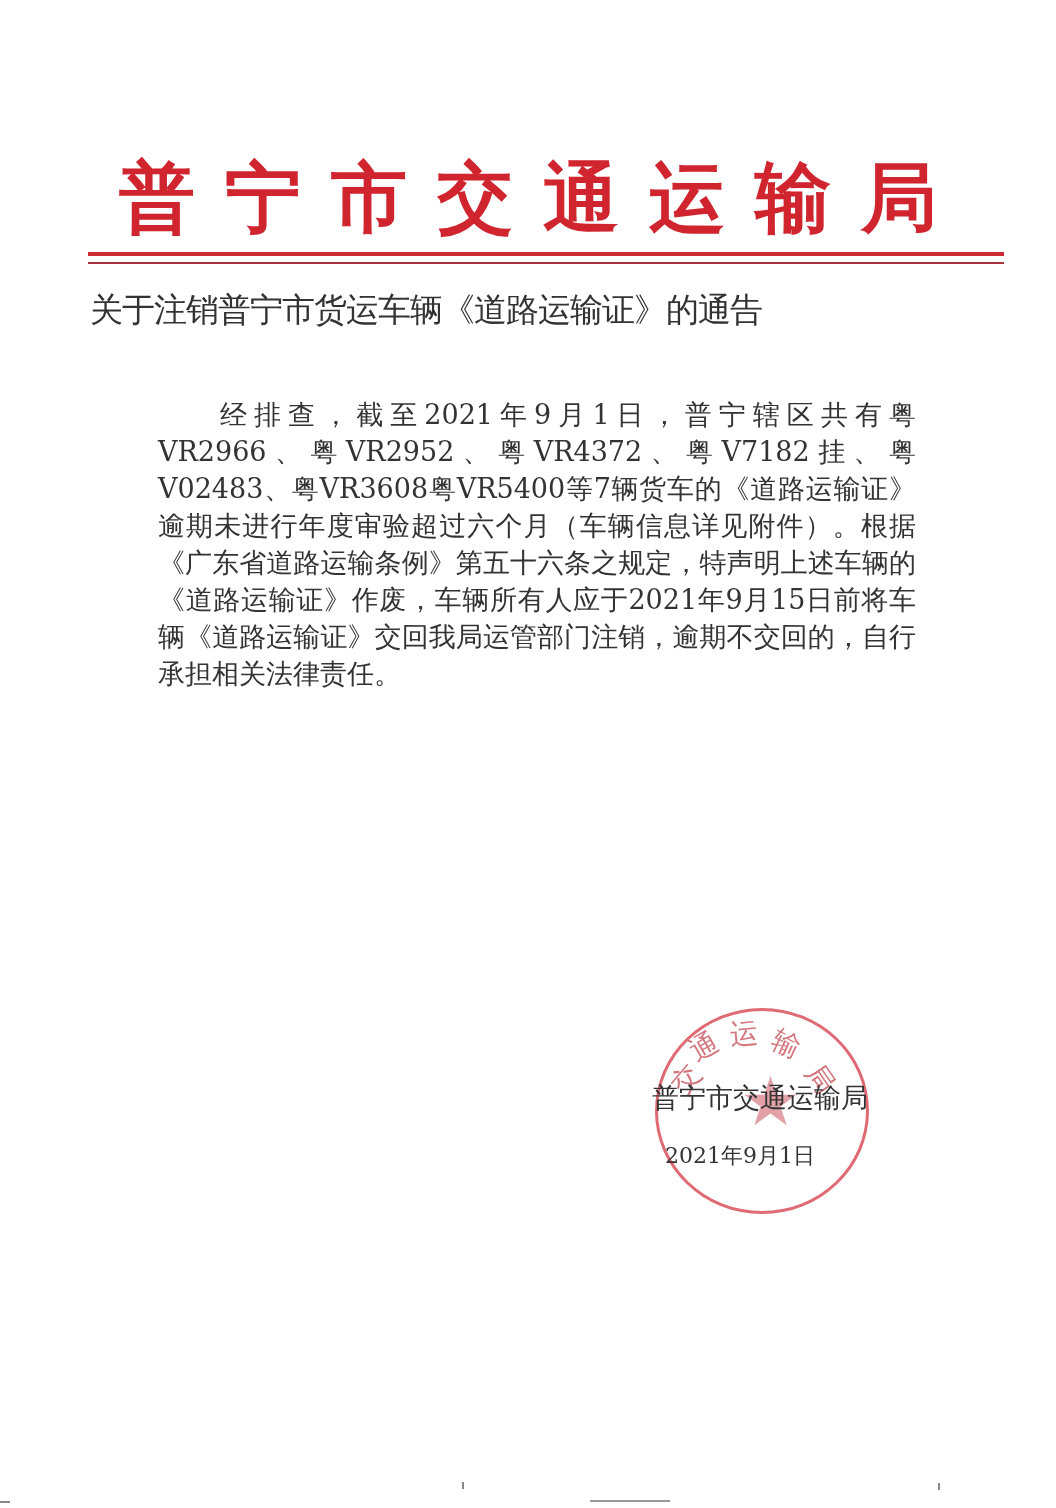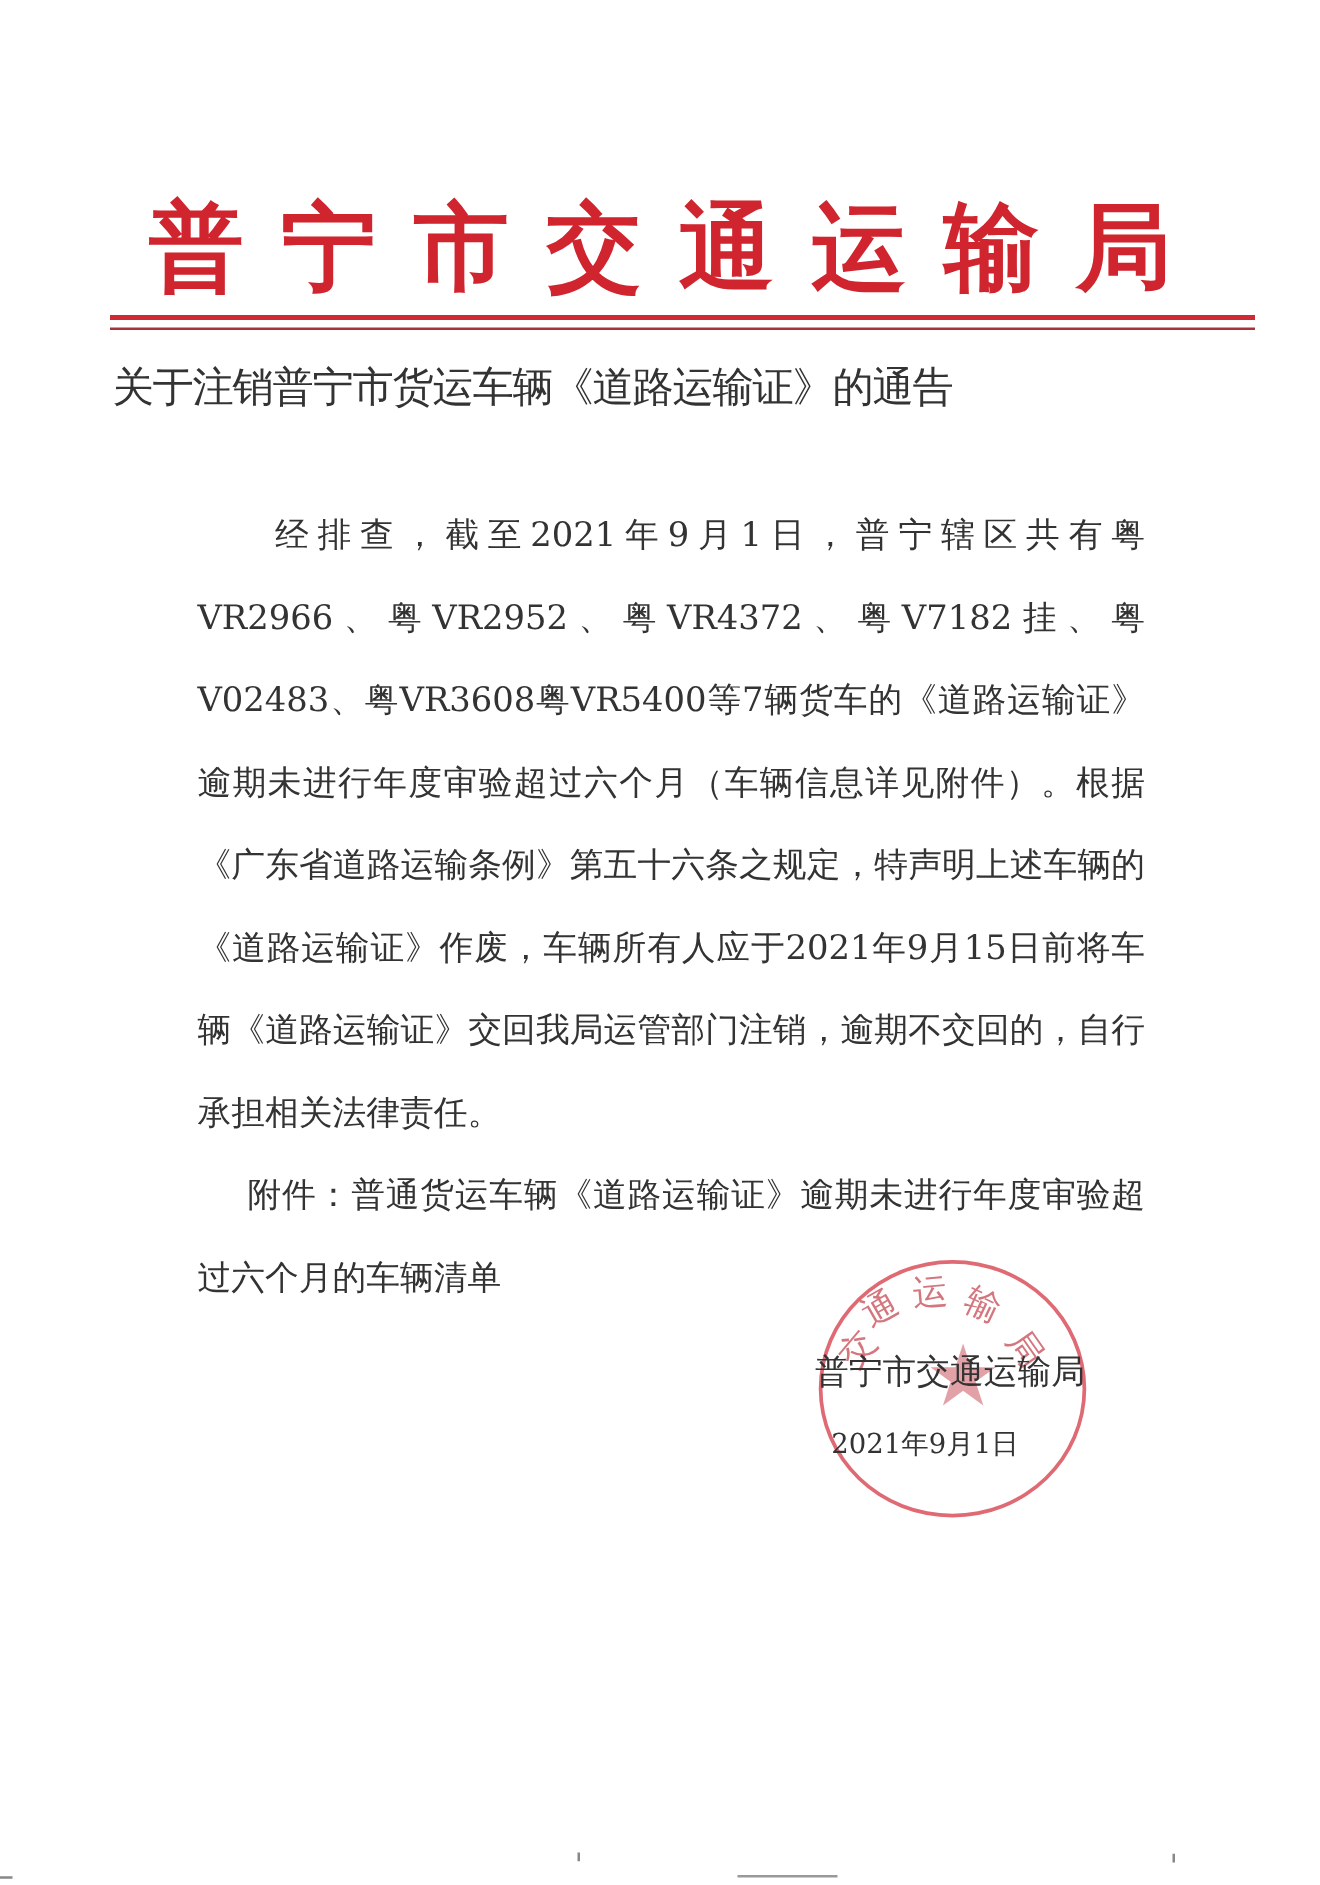"关于注销普宁市货运车辆《道路运输证》的通告" .title { font-family: Liberation Sans, sans-serif -> Liberation Serif, serif }
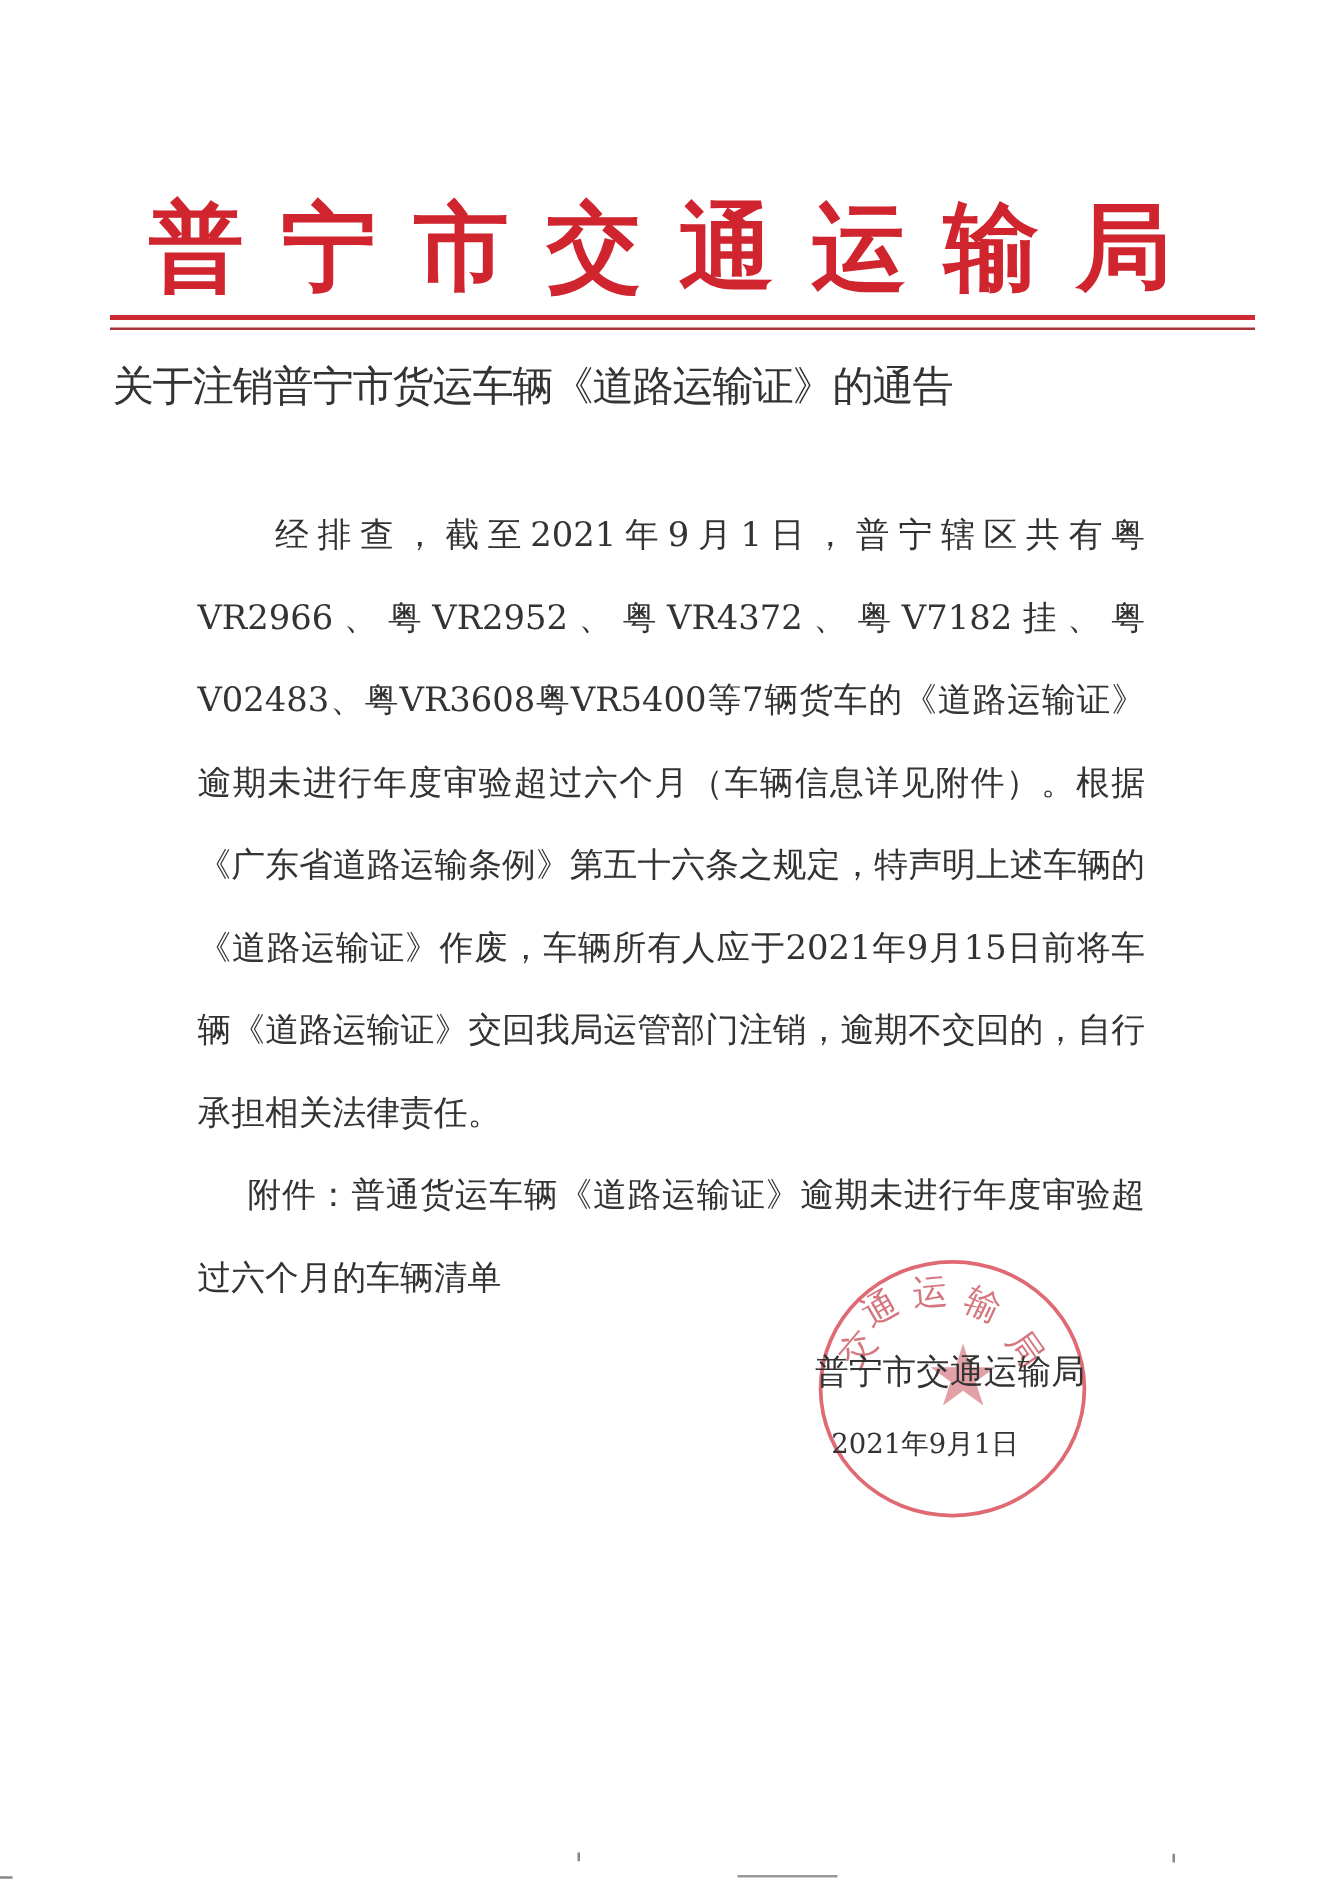"经排查，截至2021年9月1日，普宁辖区共有粤VR2966、粤VR2952、粤V" .body-text { line-height: 66px -> 37px }
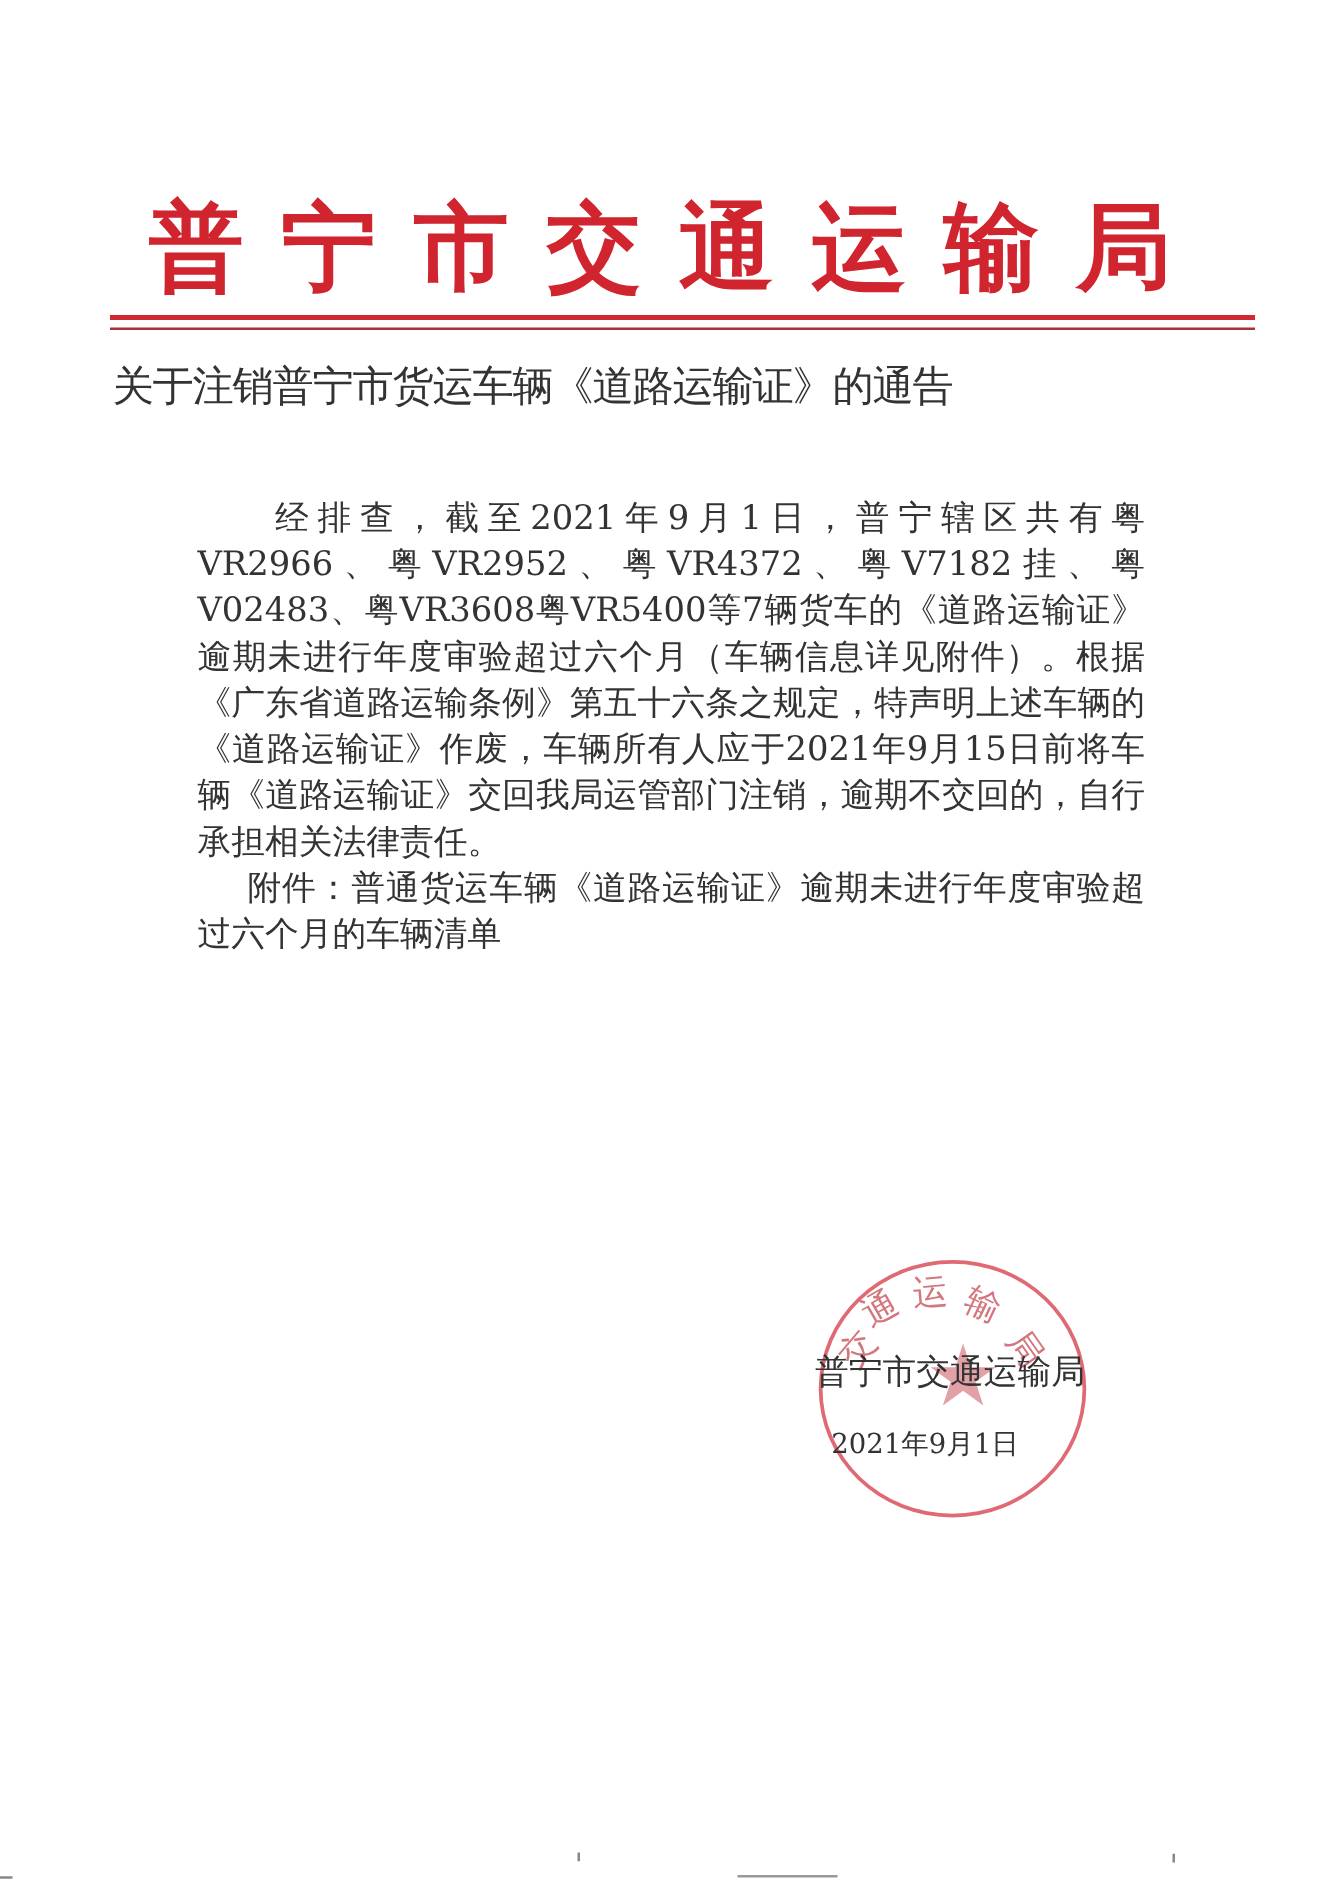"附件：普通货运车辆《道路运输证》逾期未进行年度审验超过六个月的车辆清单" p.attach { html: <p>附件：普通货运车辆《道路运输证》逾期未进行年度审验超过六个月的车辆清单</p> -> none }
